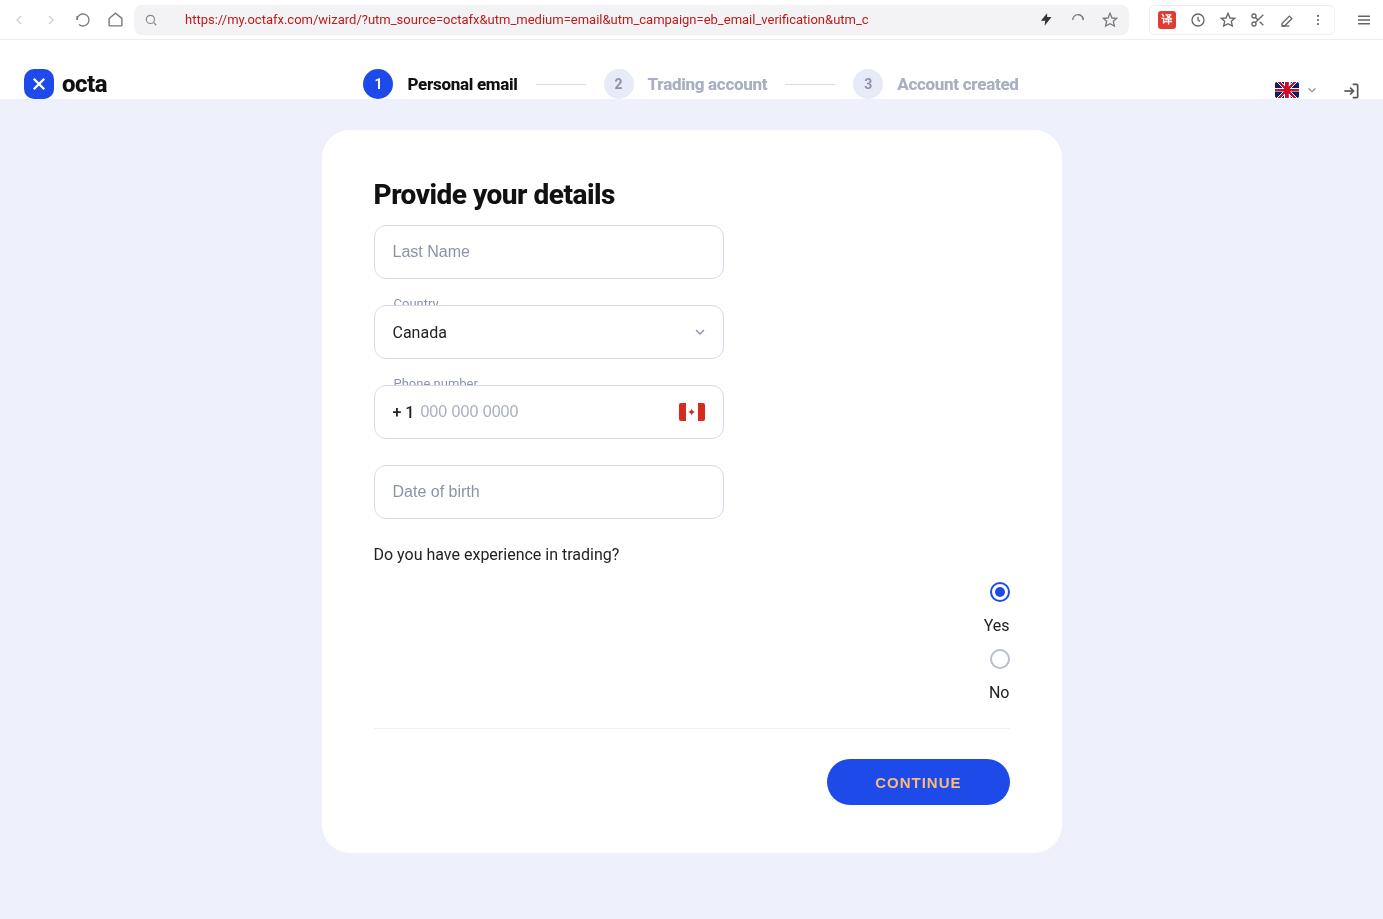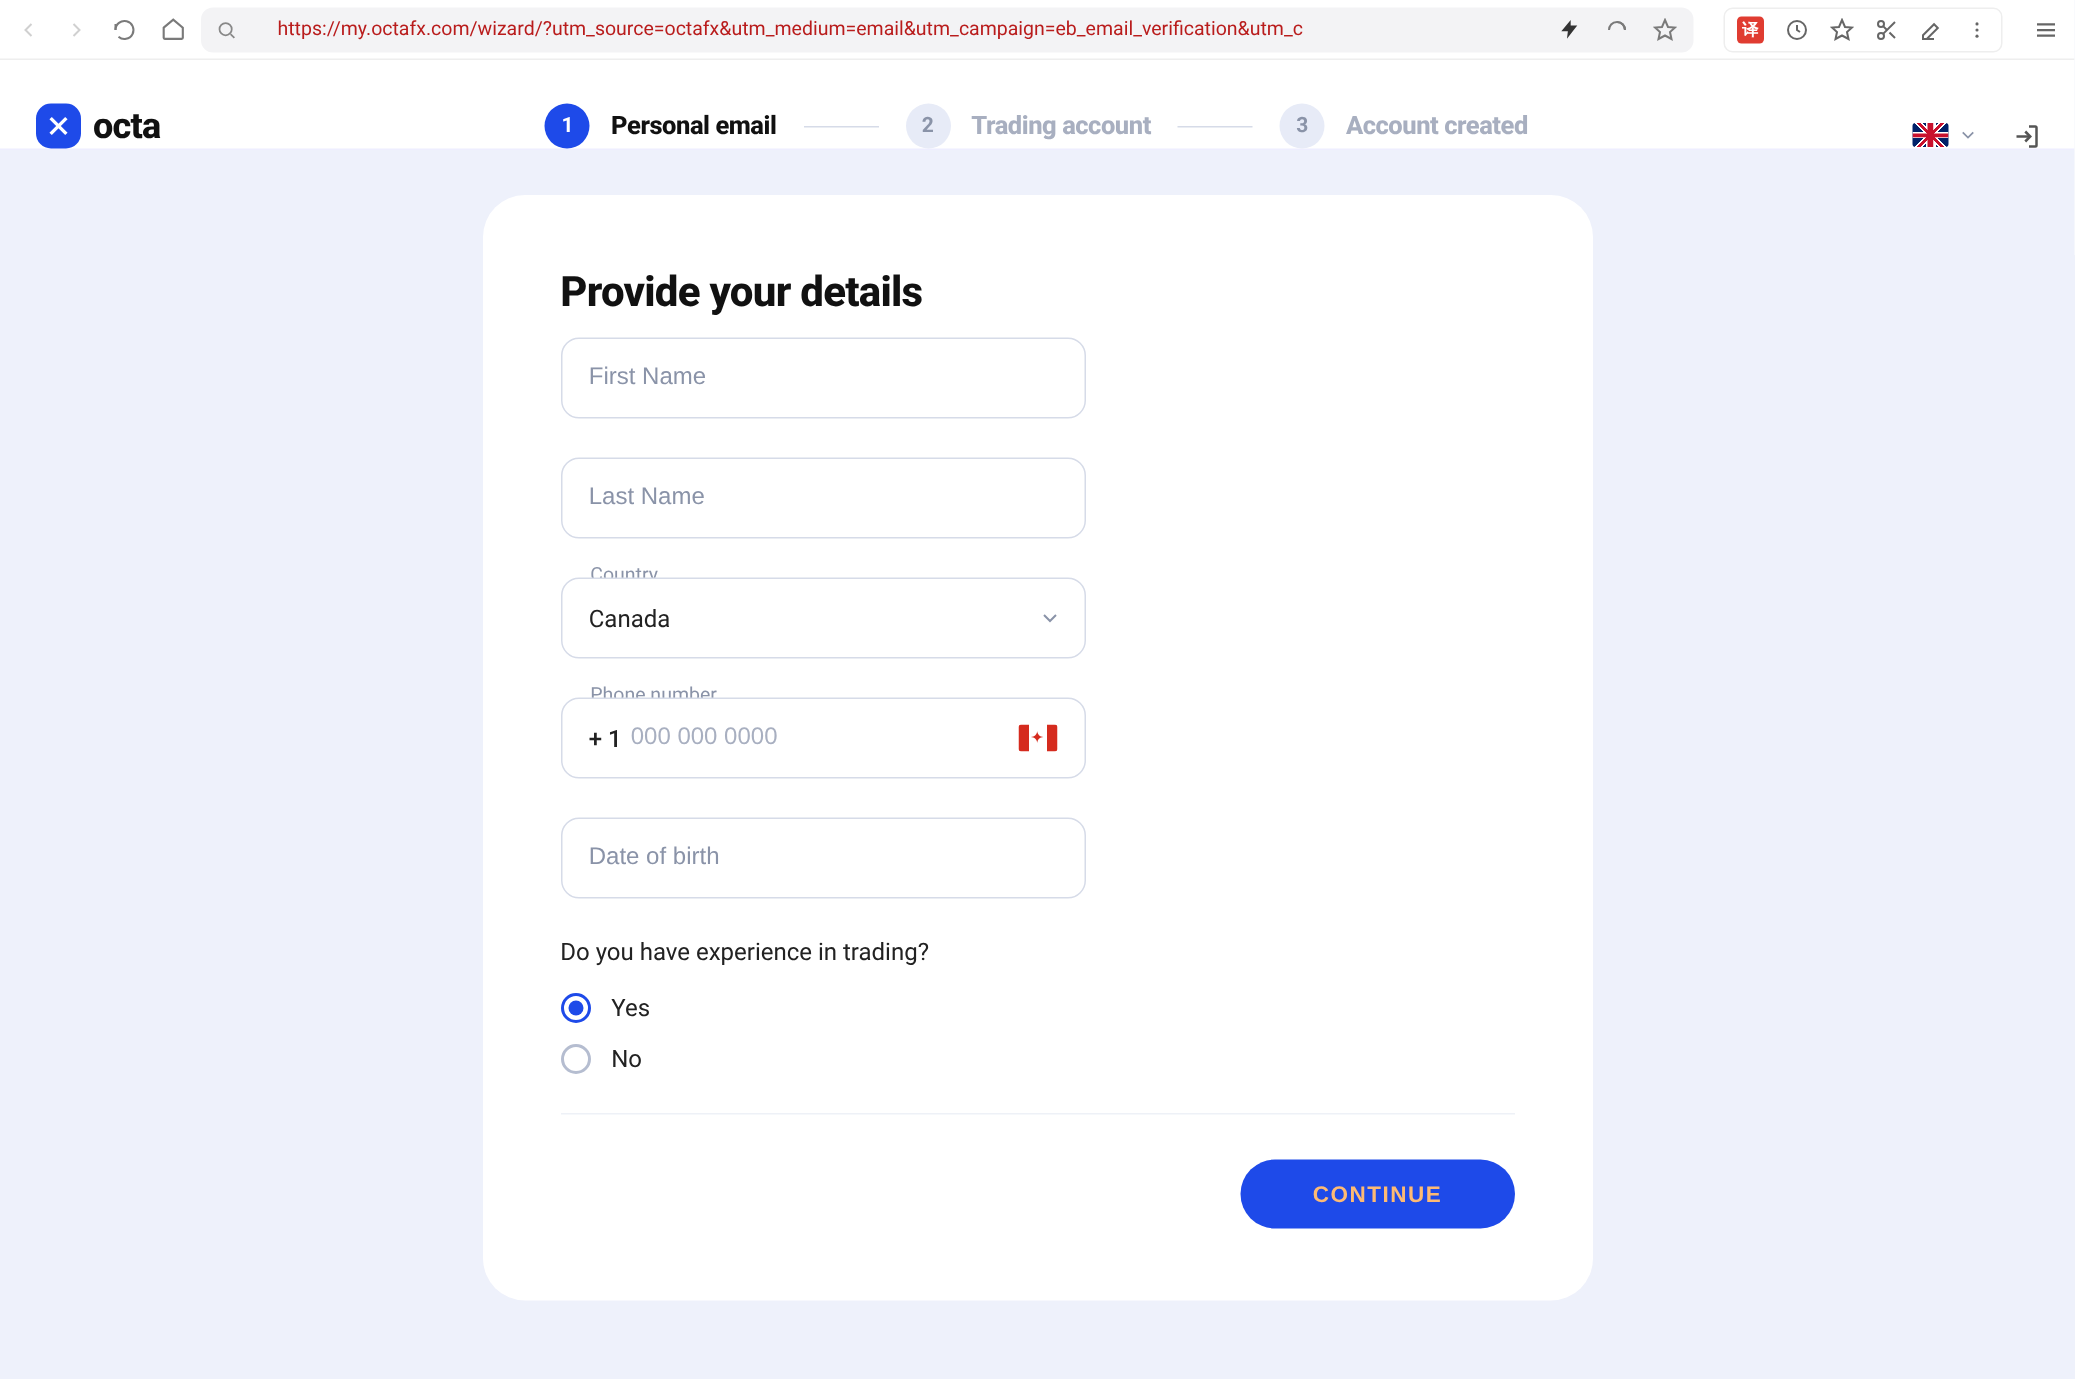"First Name" div.form-row { html: <div> <input> </div> -> none }
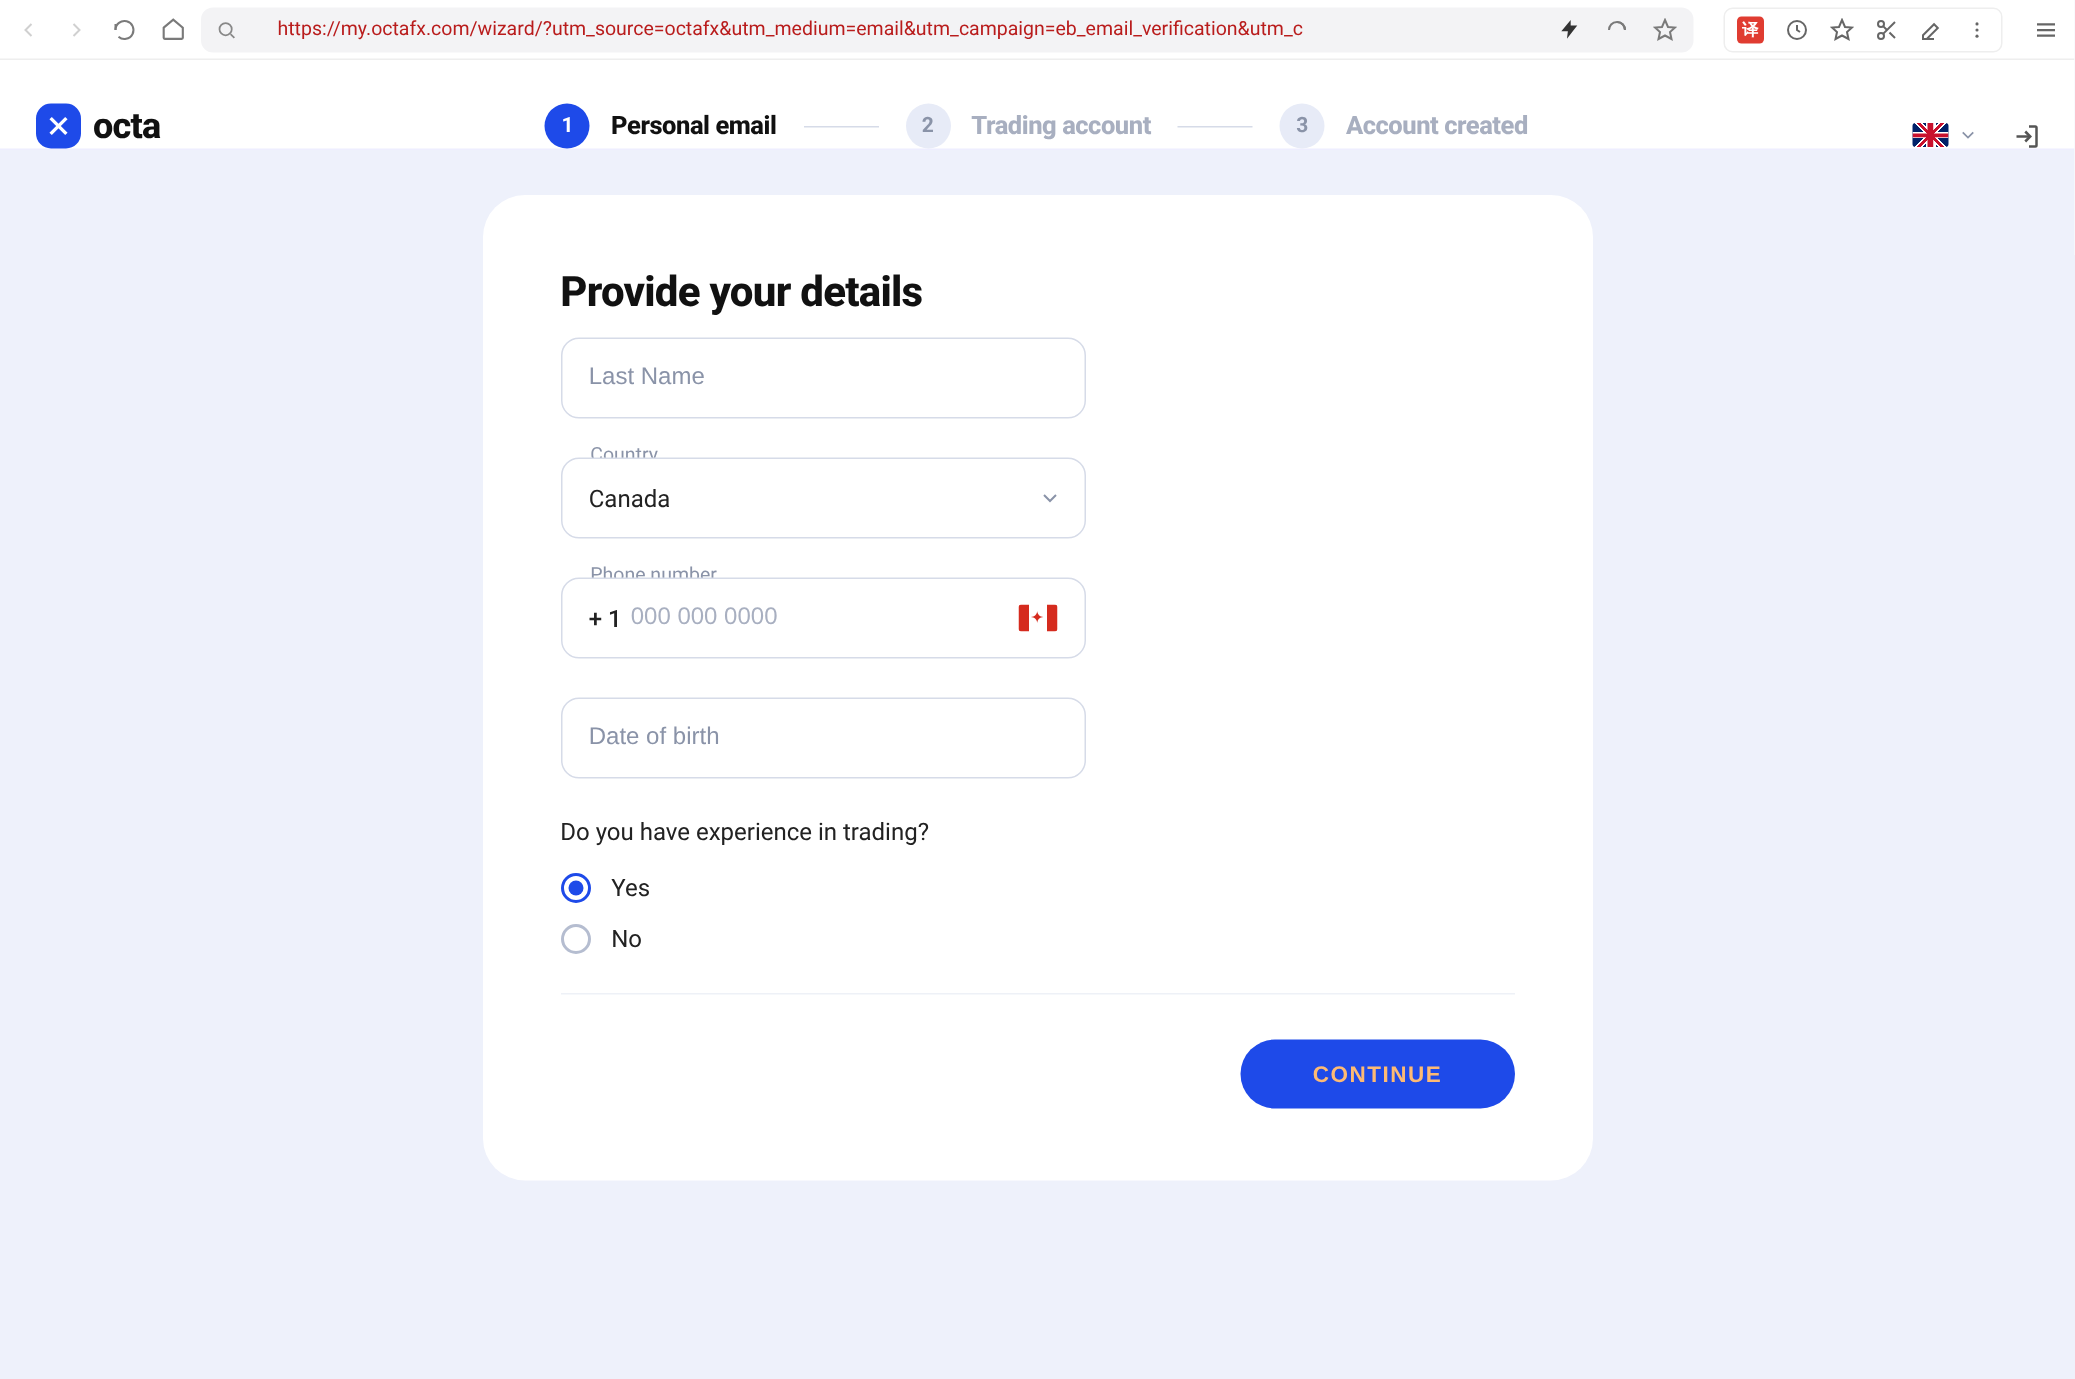"Yes" .radio-row { align-items: flex-start -> flex-end; flex-direction: none -> column }
